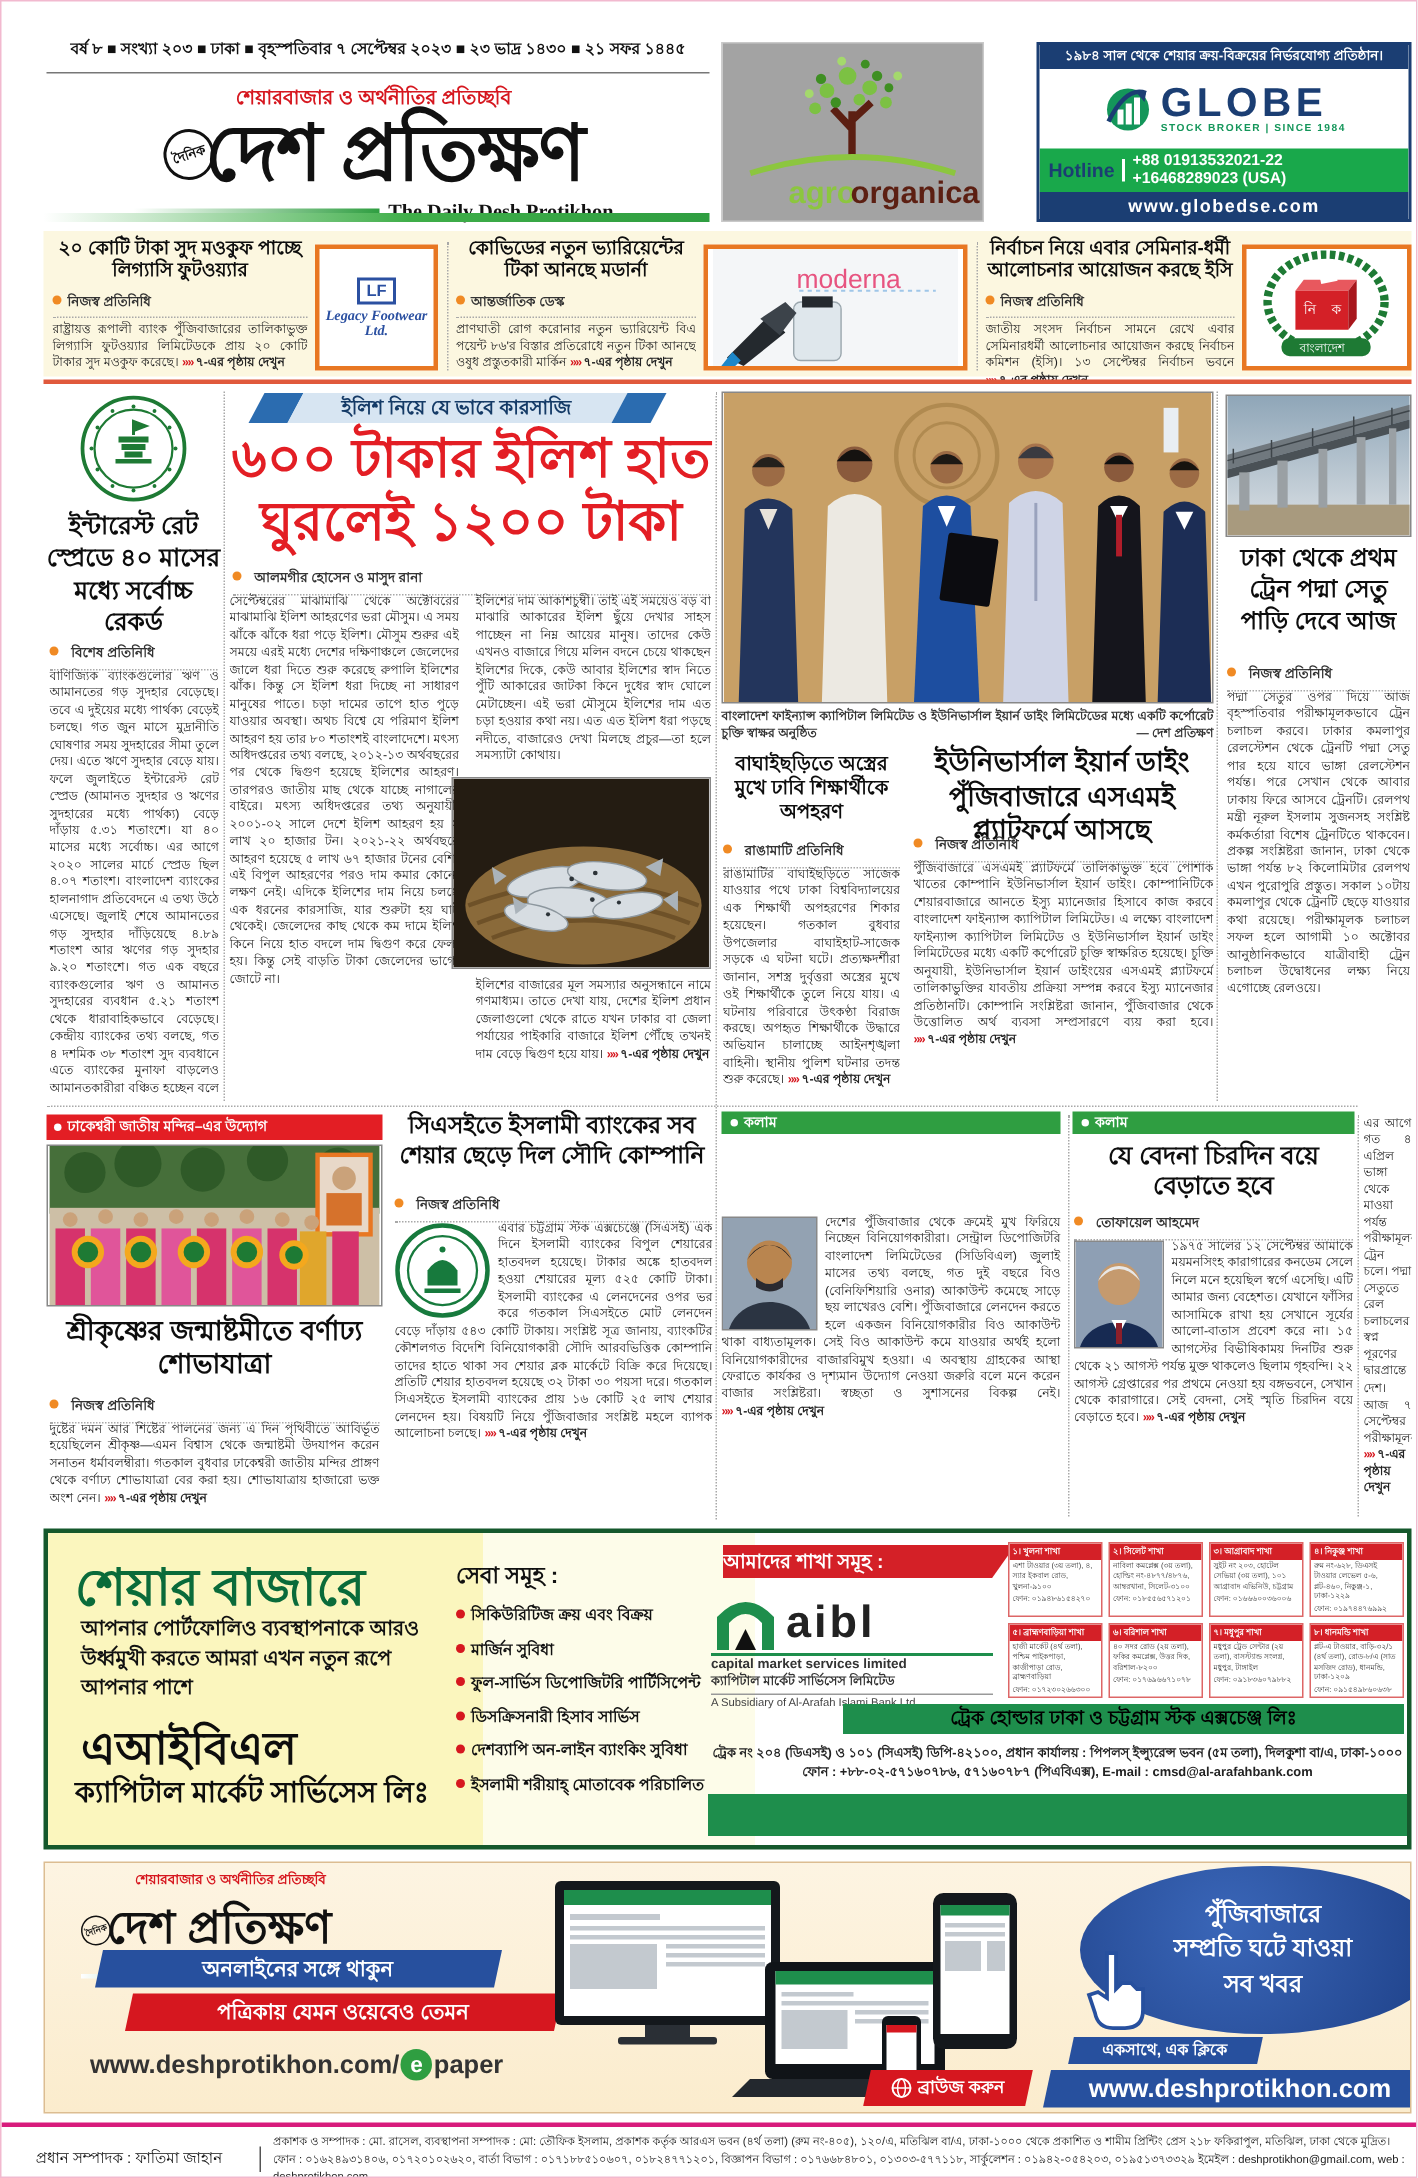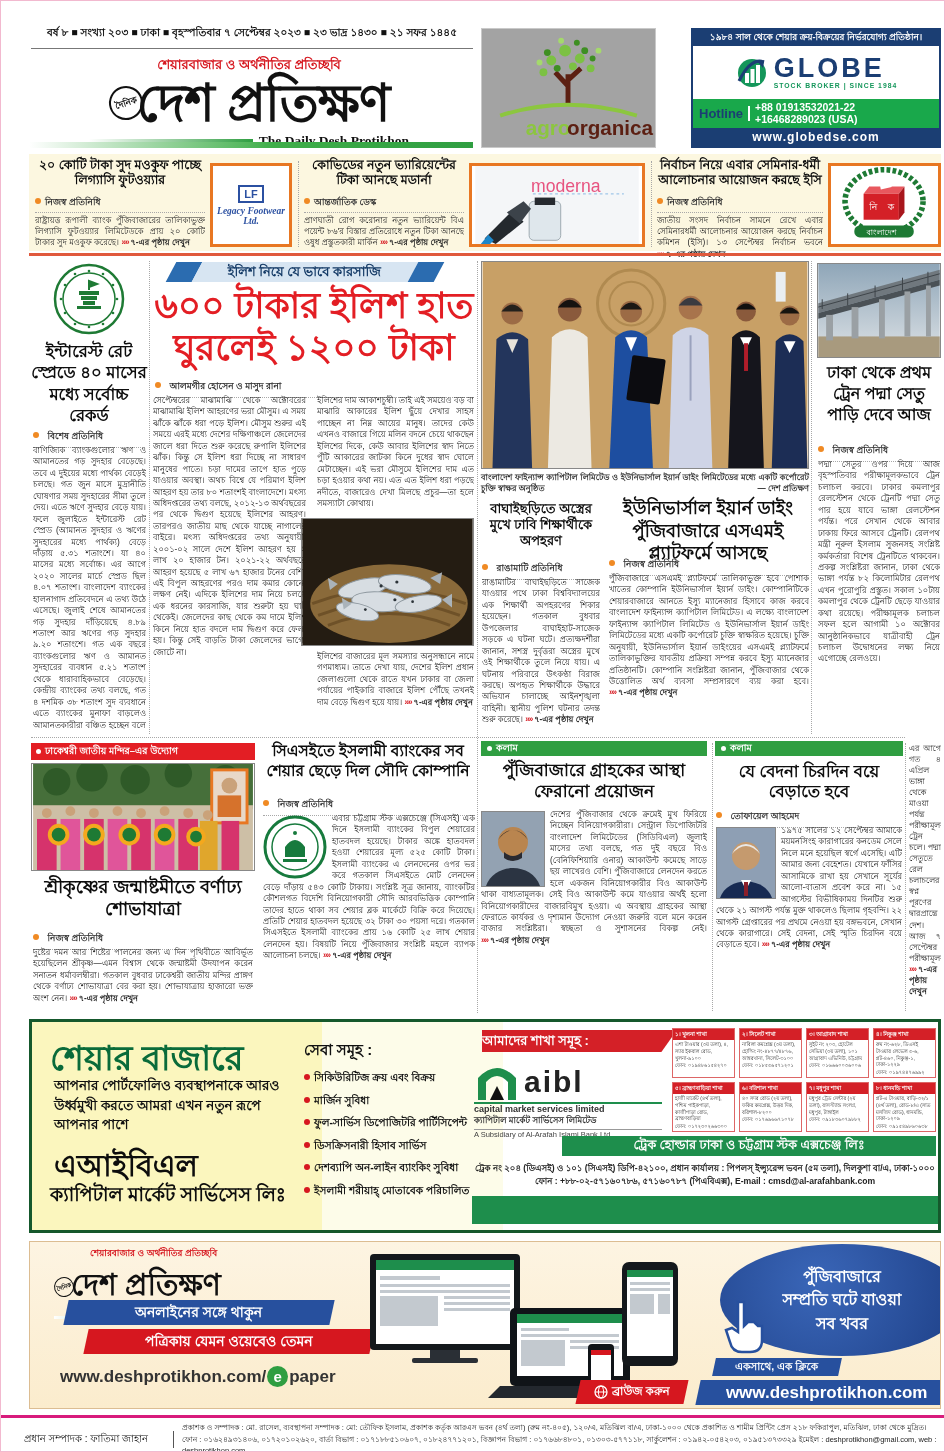"পুঁজিবাজারে গ্রাহকের আস্থা ফেরানো" div.abs { html: <div>পুঁজিবাজারে গ্রাহকের আস্থা ফেরানো প্রয়োজন</div> -> none }
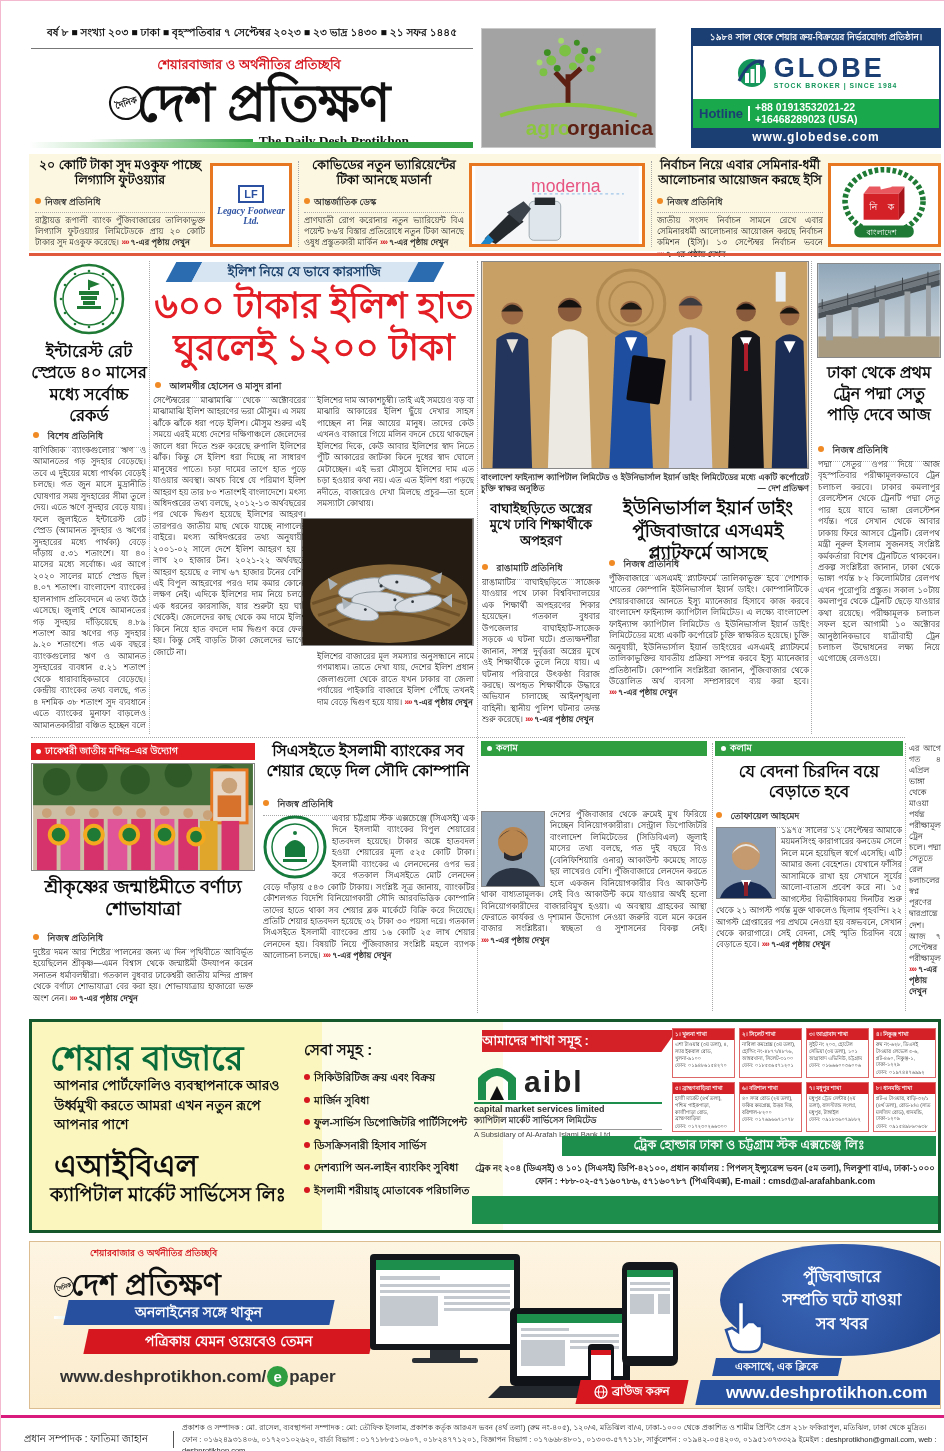"ট্রেক হোল্ডার ঢাকা ও চট্টগ্রাম" .grn-bar { color: #ffffff -> #000000 }
